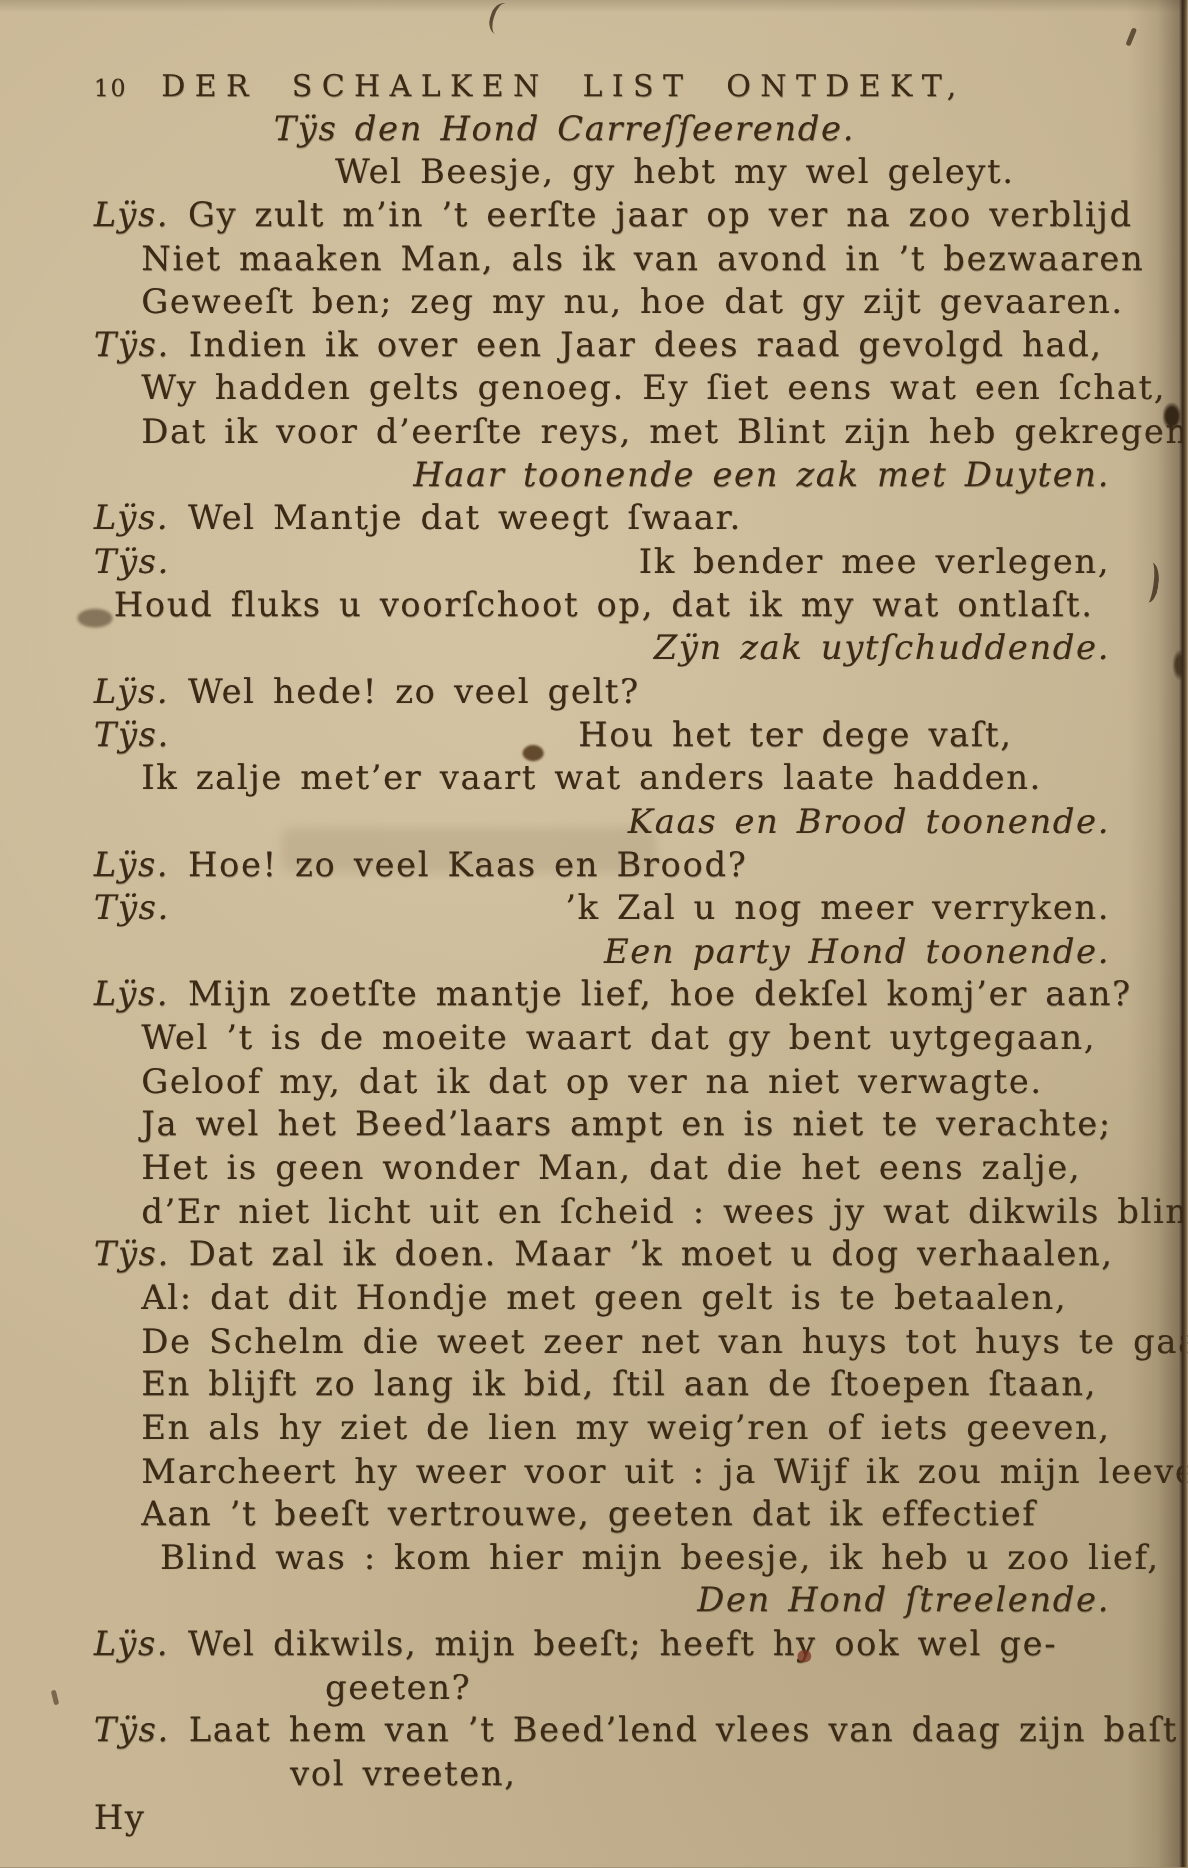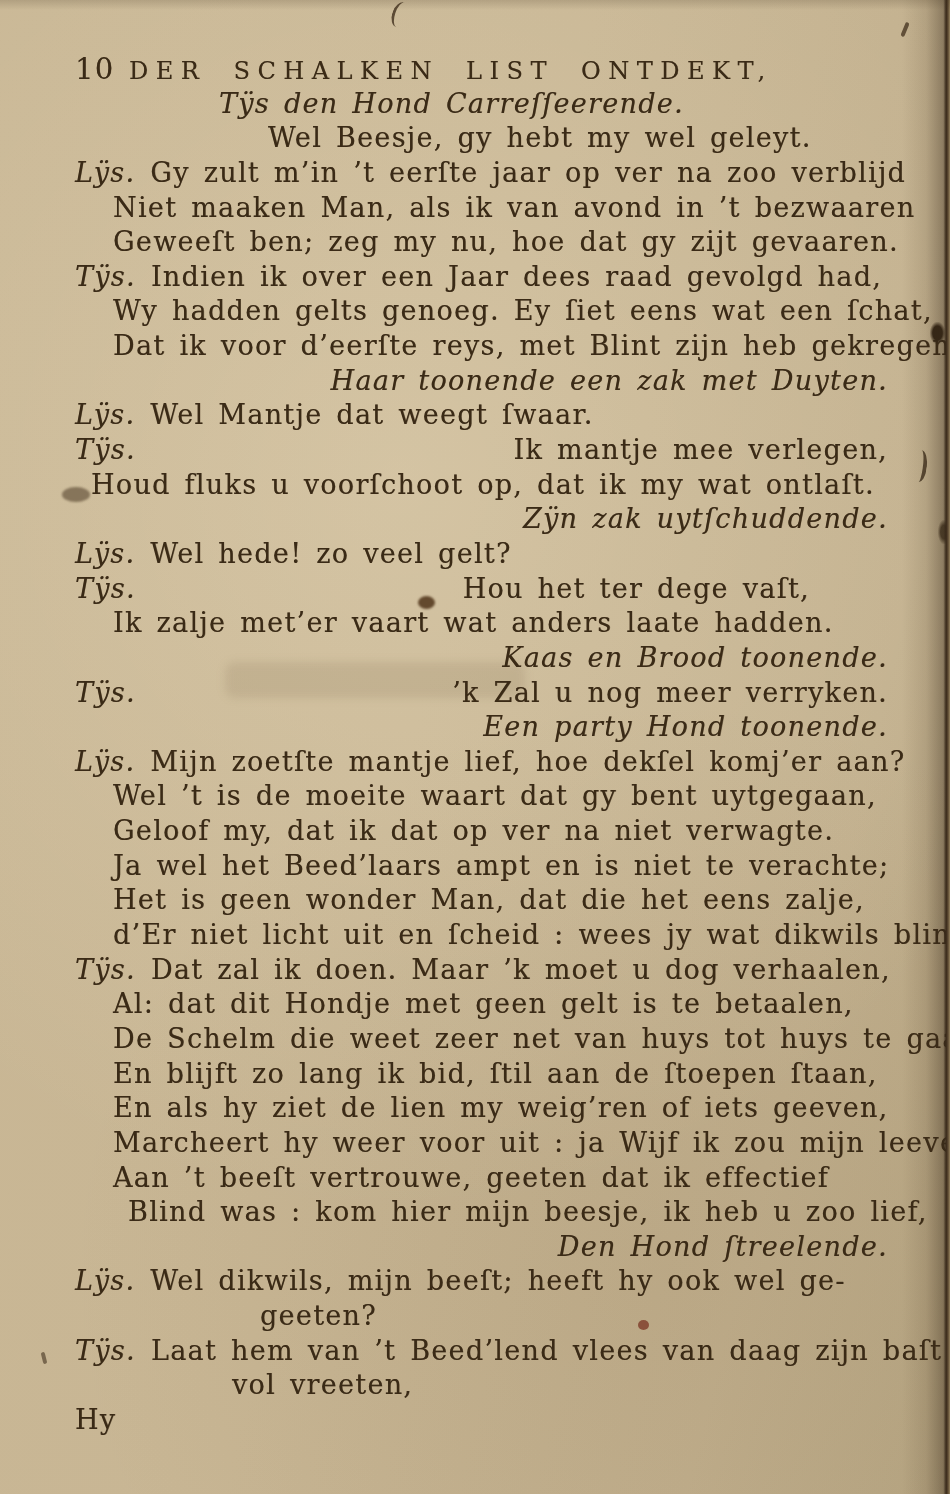"10" .pagenum { font-size: 29px -> 19px }
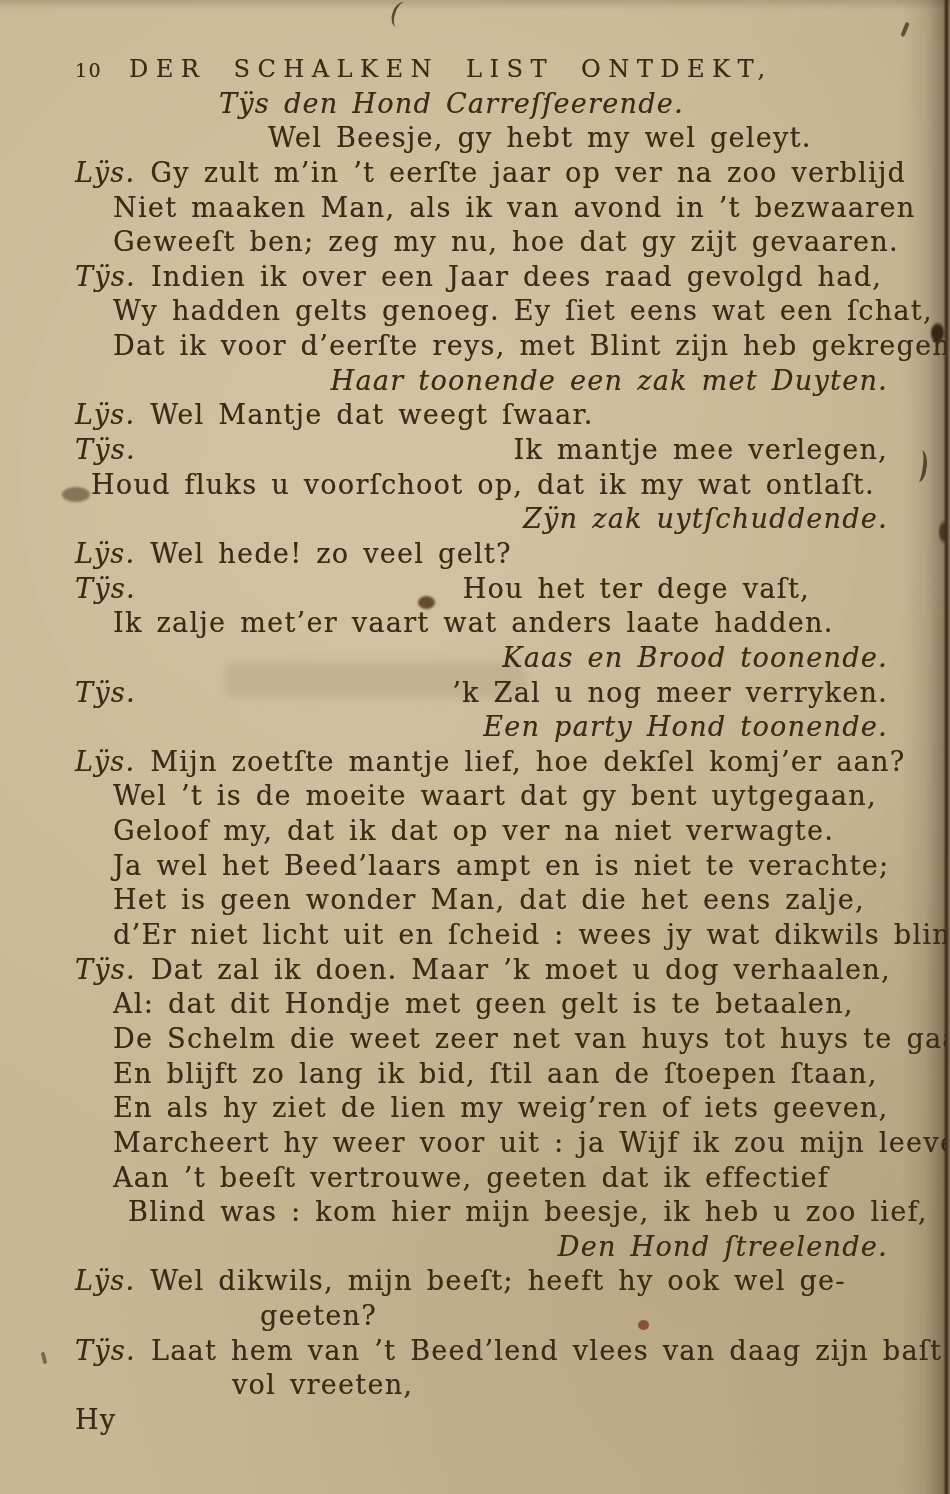"Ik mantje mee verlegen," span.txt { text: mantje -> bender }
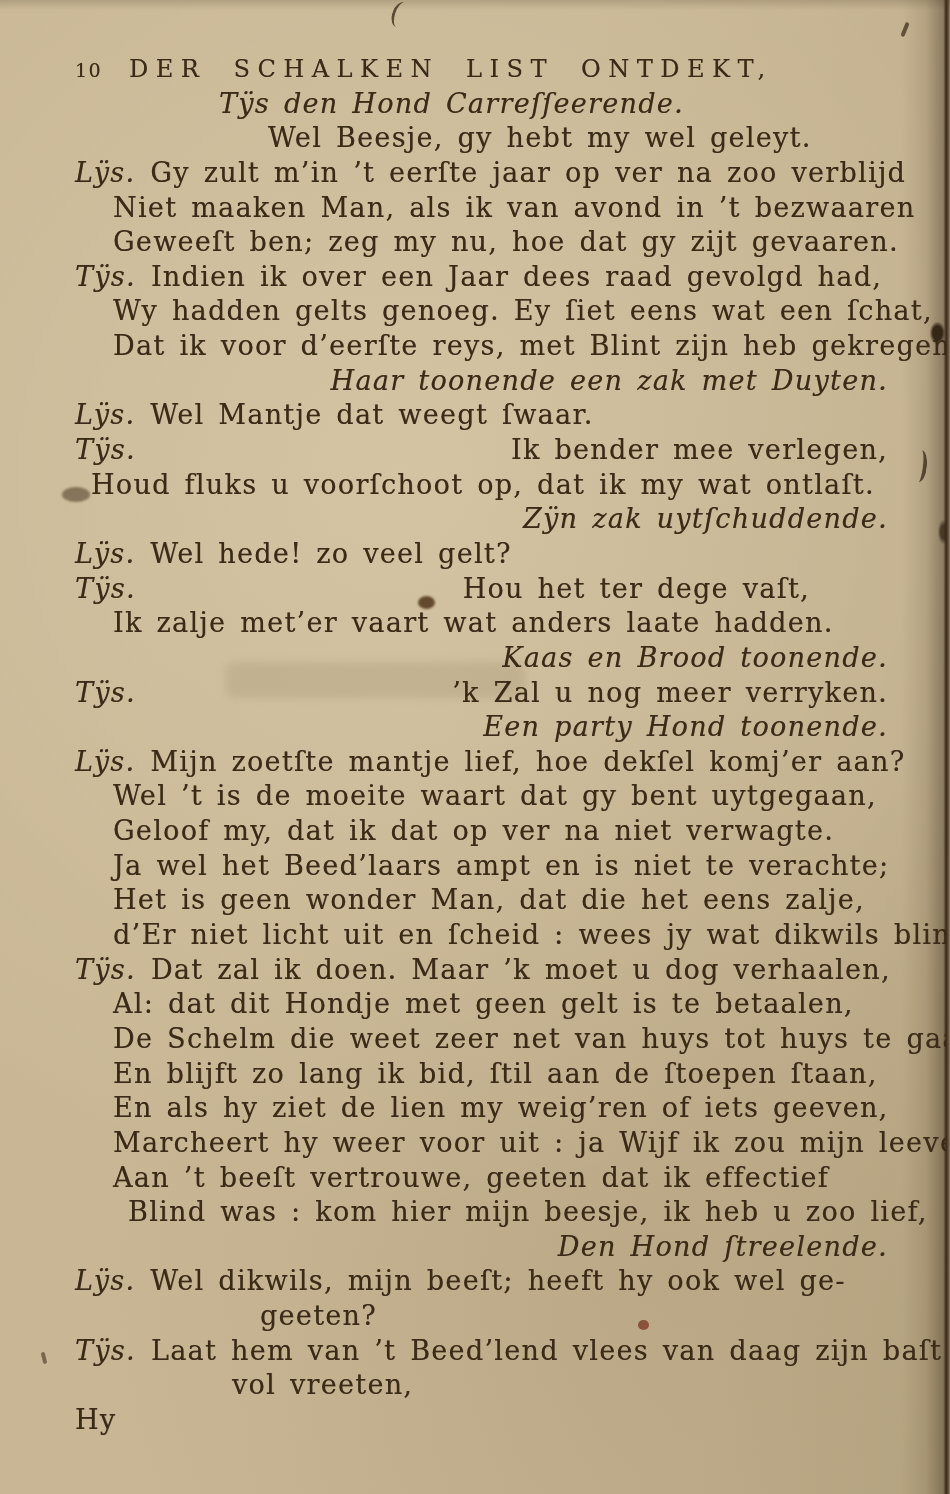"Lÿs. Hoe! zo veel Kaas" div.line { html: none -> <div><span>Lÿs.</span><span>Hoe! zo veel Kaas en Brood?</span></div> }
